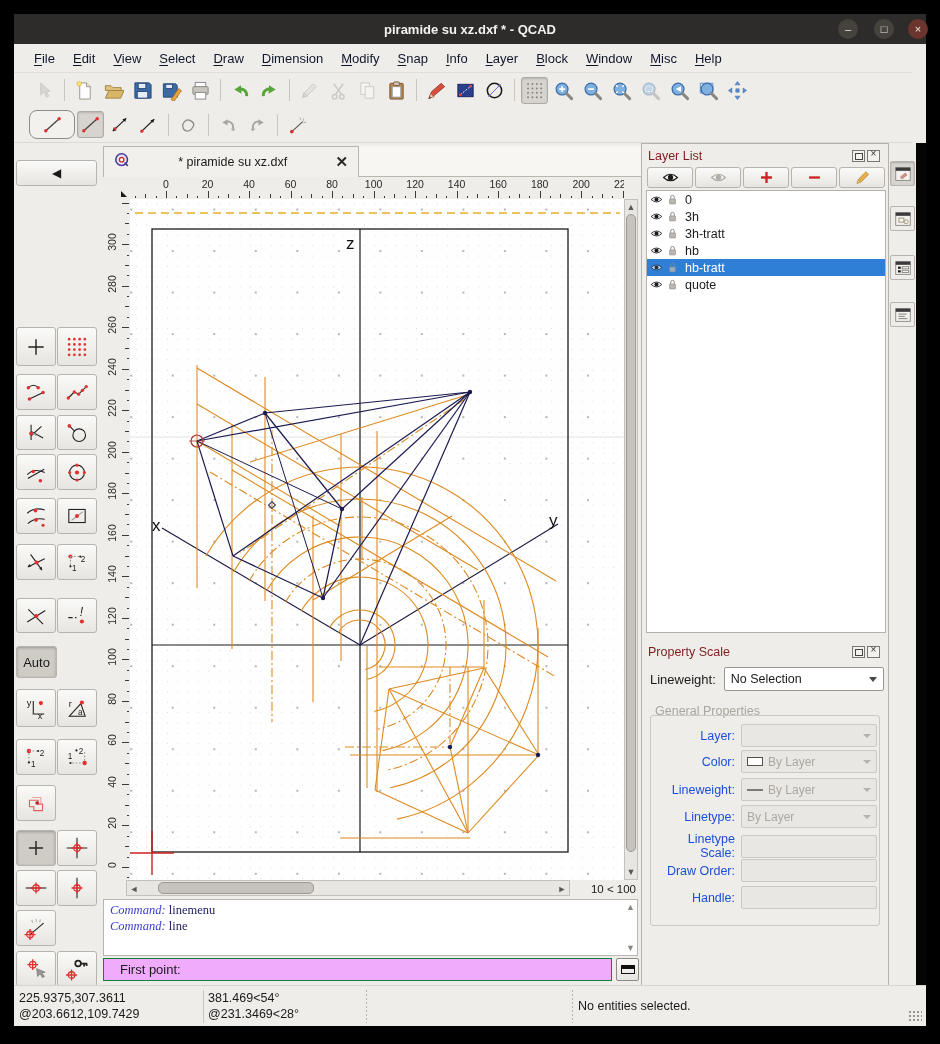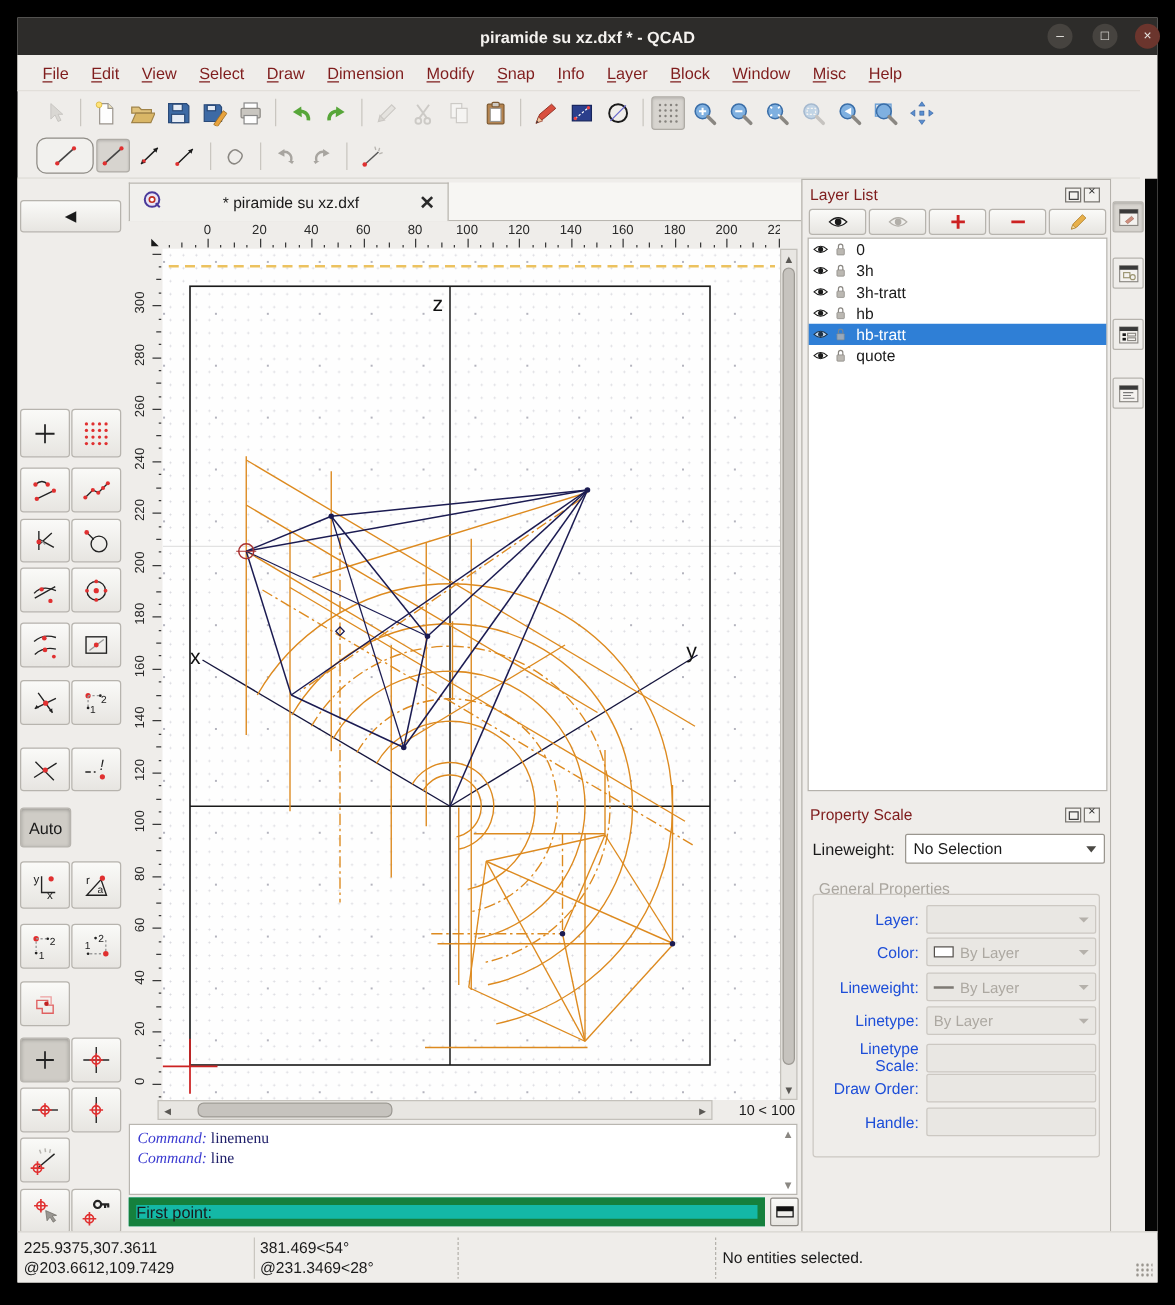"File" .menu-item { color: #7f1d1d -> #0f172a }
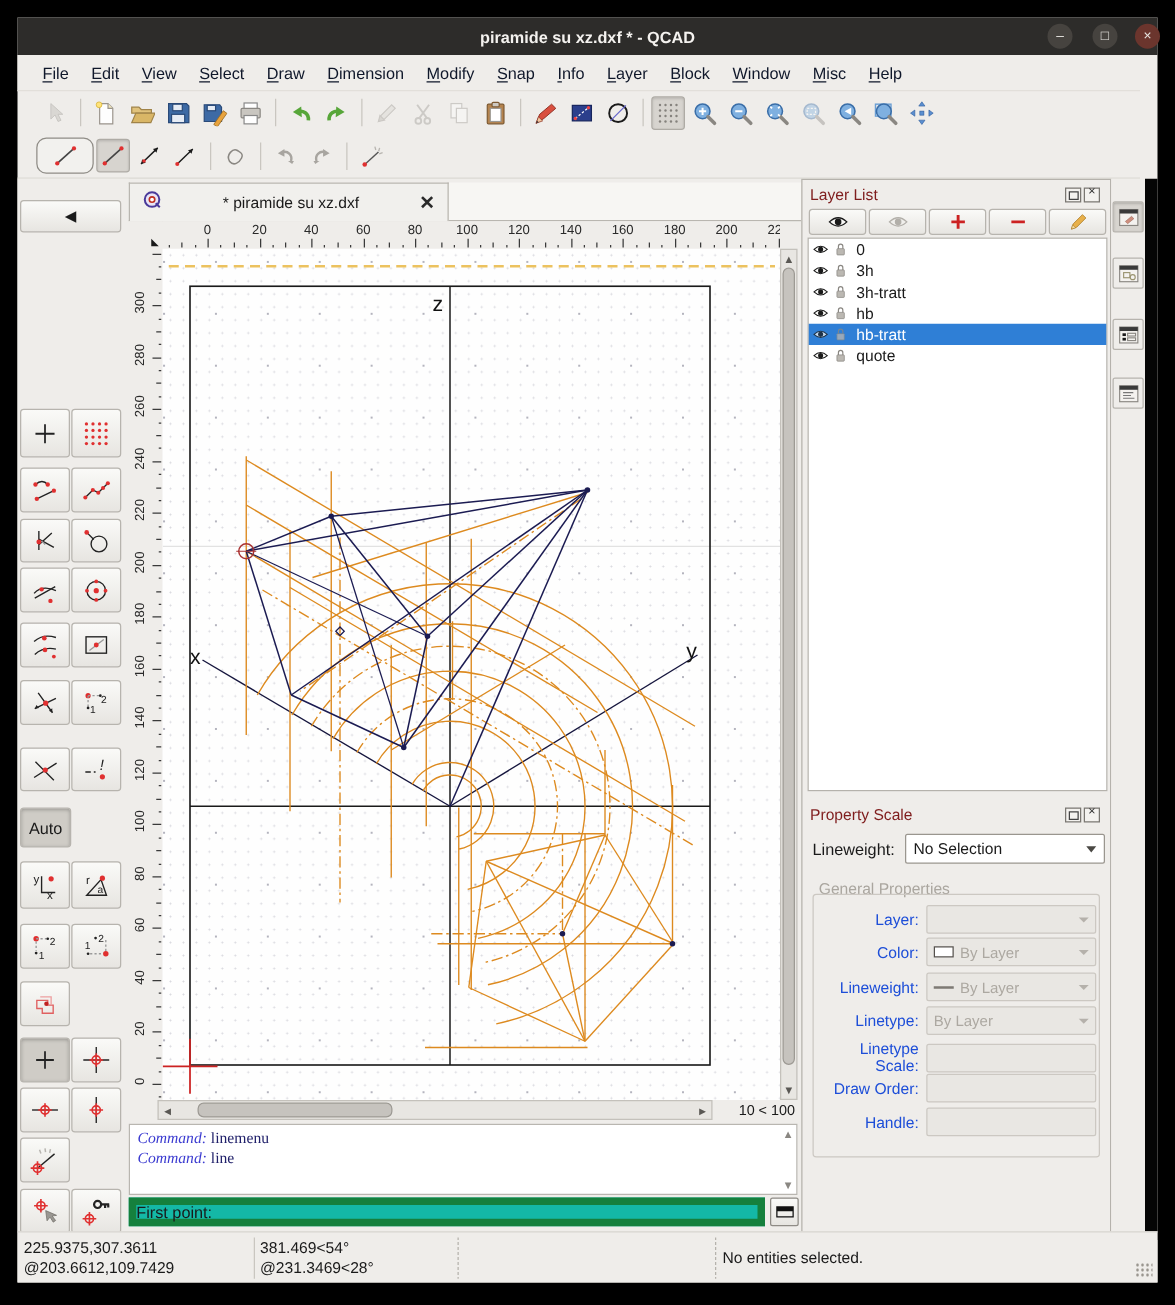"First point:" #prompt-row { background: #14b8a6 -> #f0abfc; border: 6px solid #15803d -> 1px solid #15803d; padding-left: 0 -> 16px }
